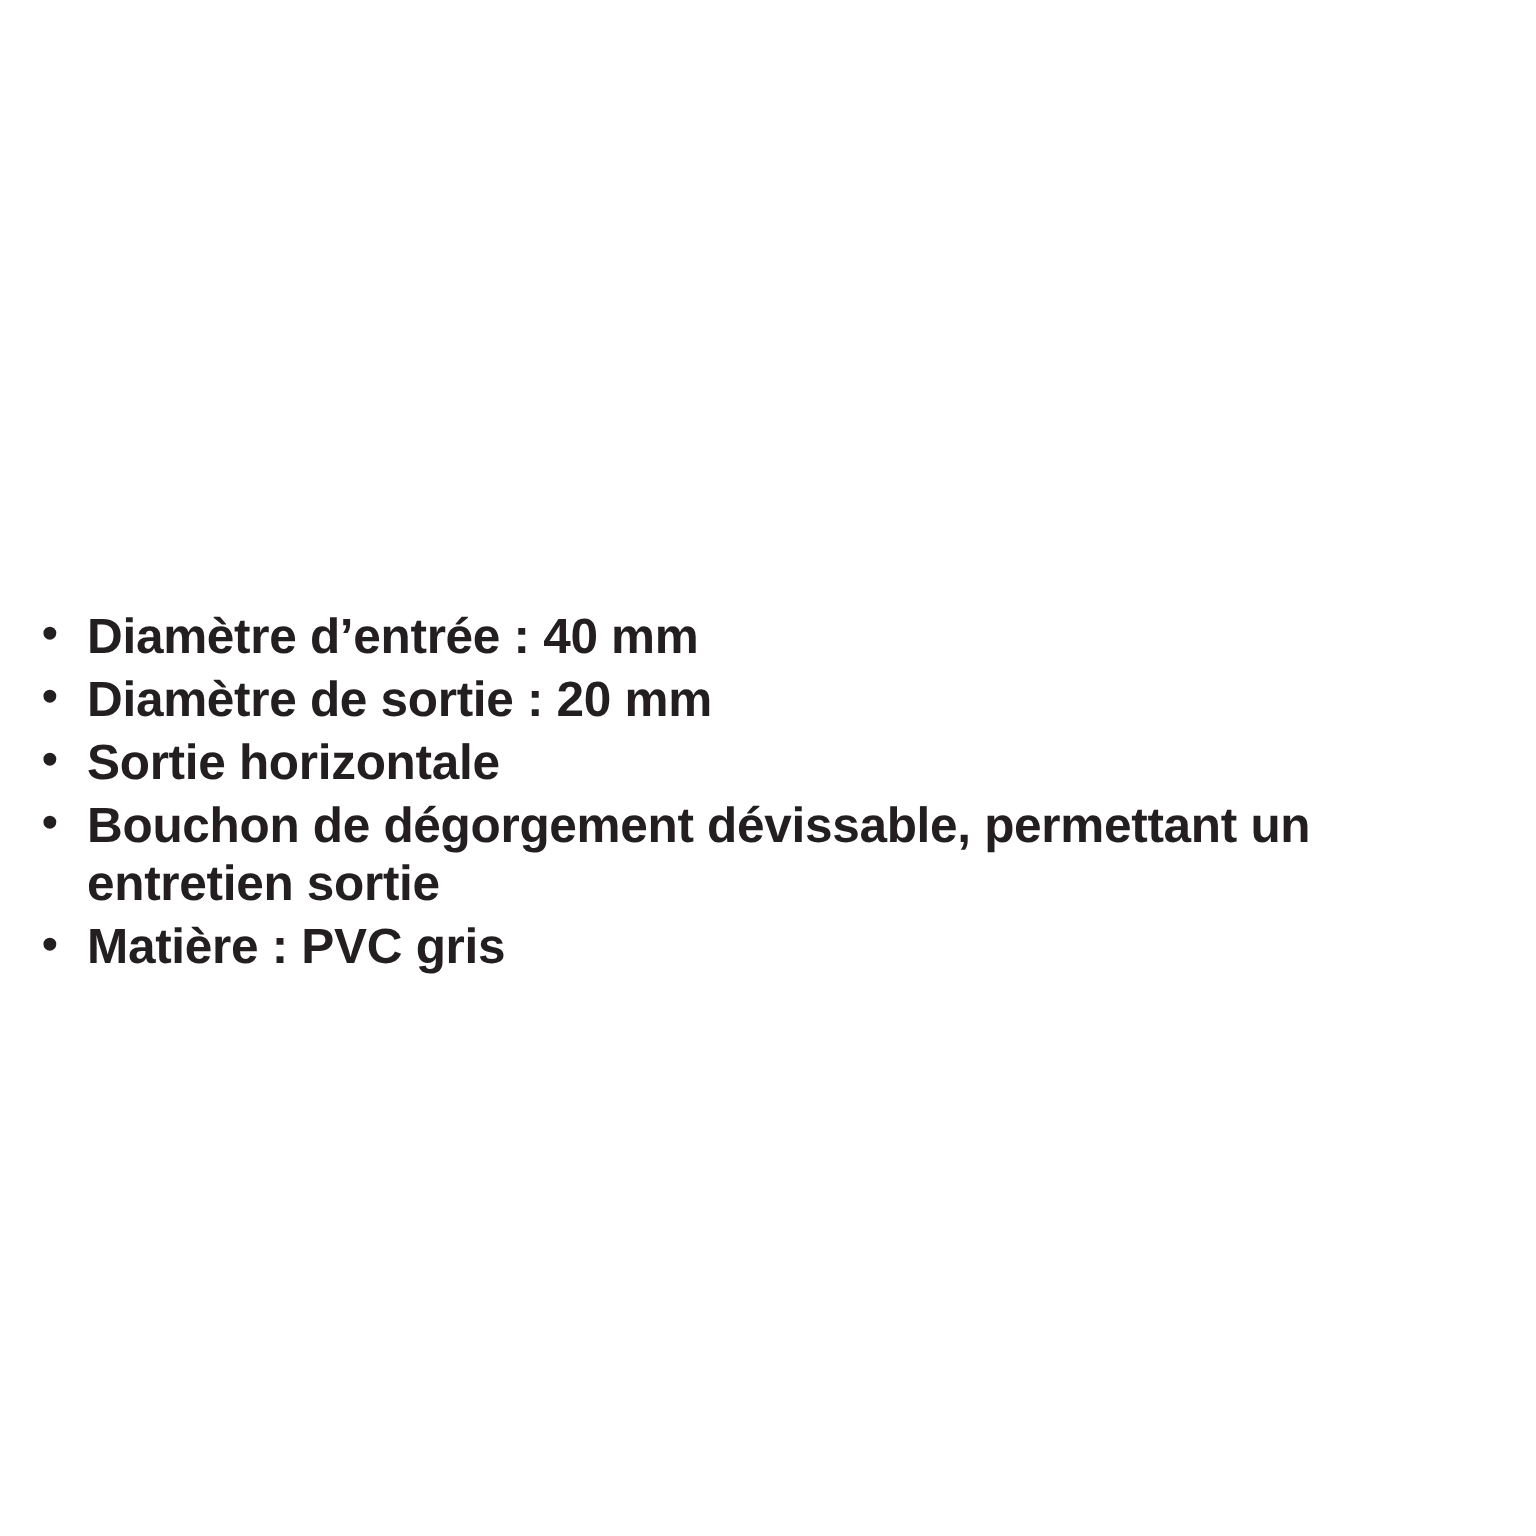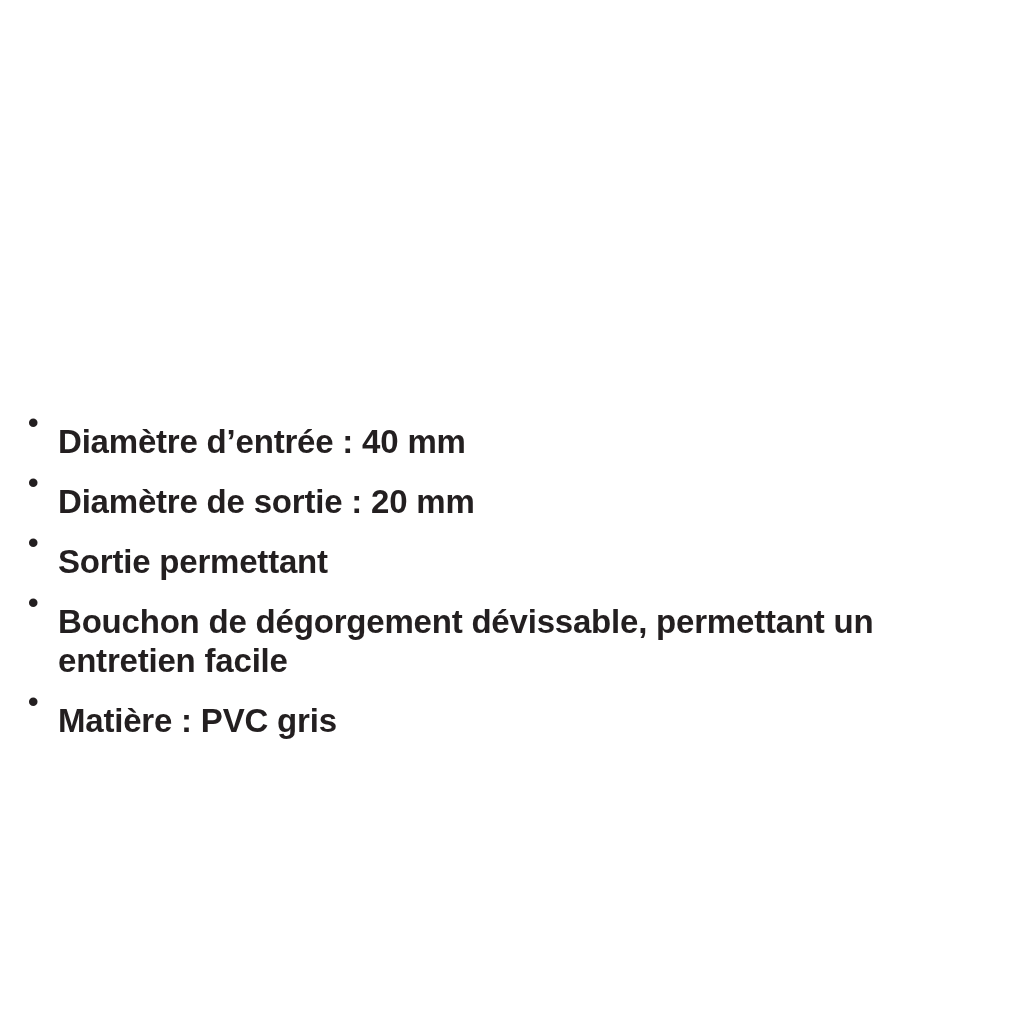"Diamètre d’entrée : 40 mm" .spec-text { margin-top: 18px -> none }
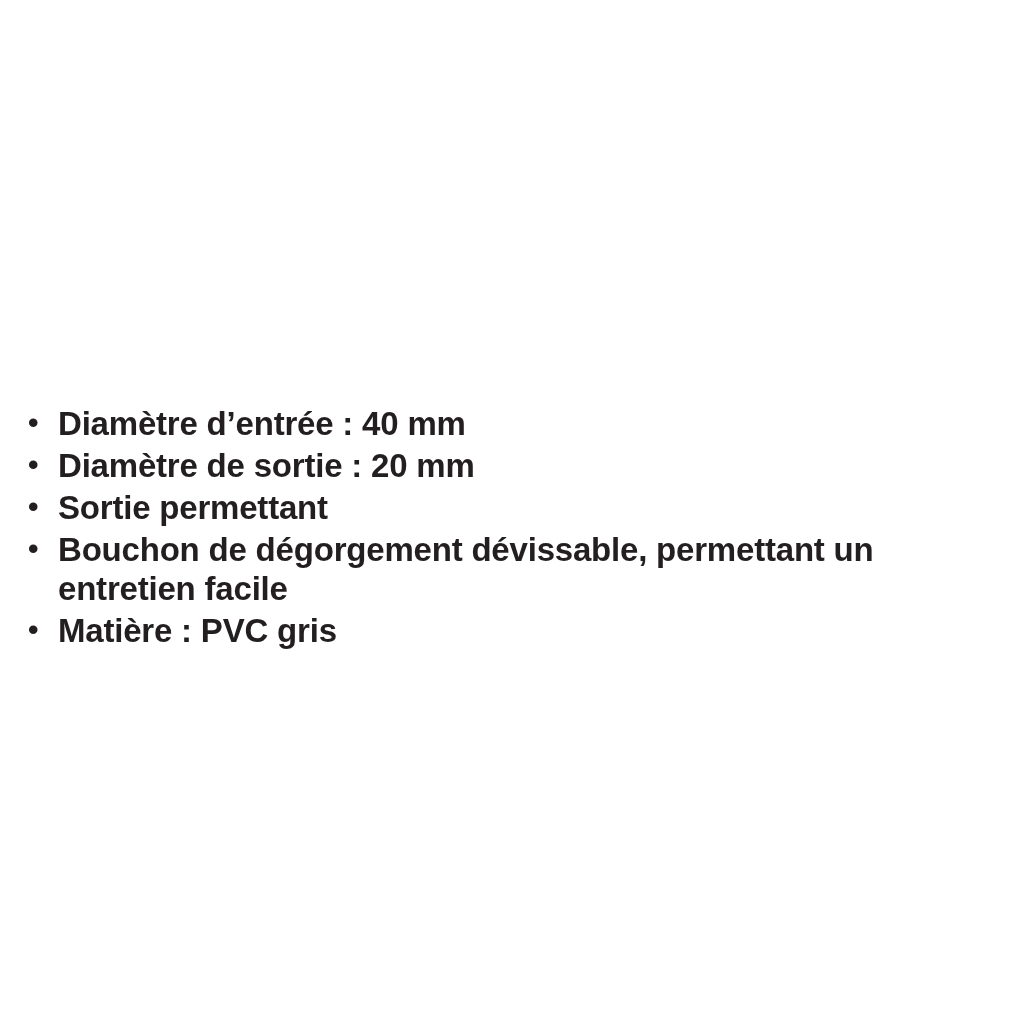"Sortie permettant" span.spec-text { text: permettant -> horizontale }
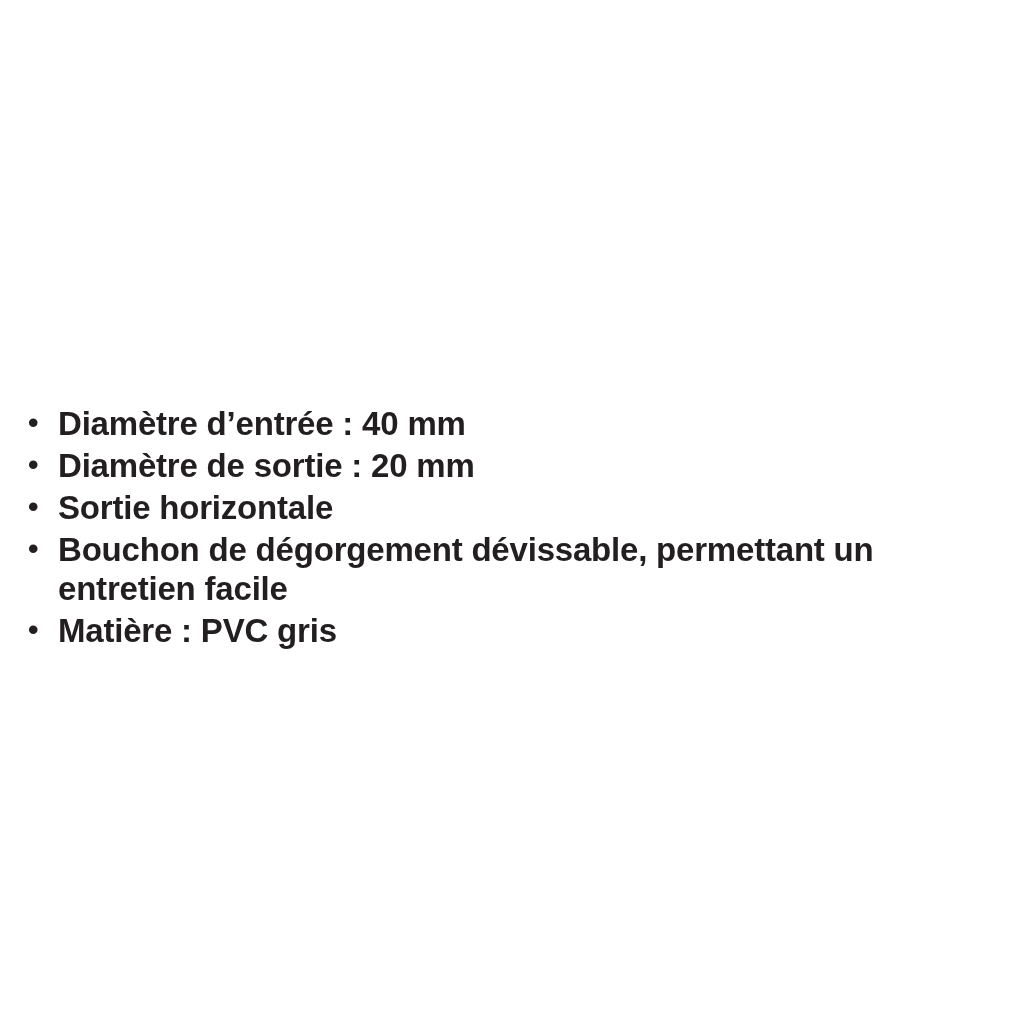"Bouchon de dégorgement dévissable," span.spec-text { text: facile -> sortie }
